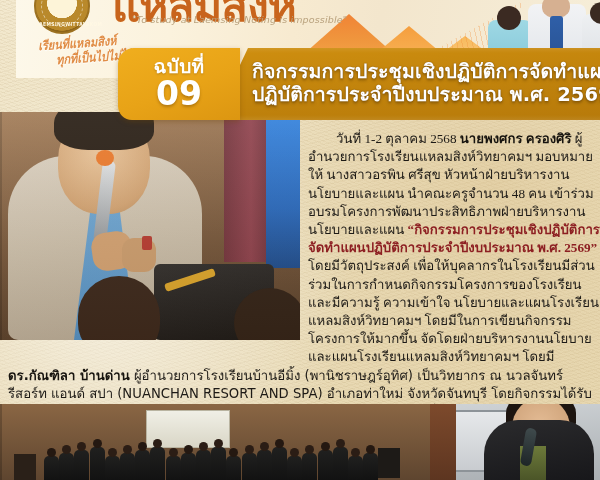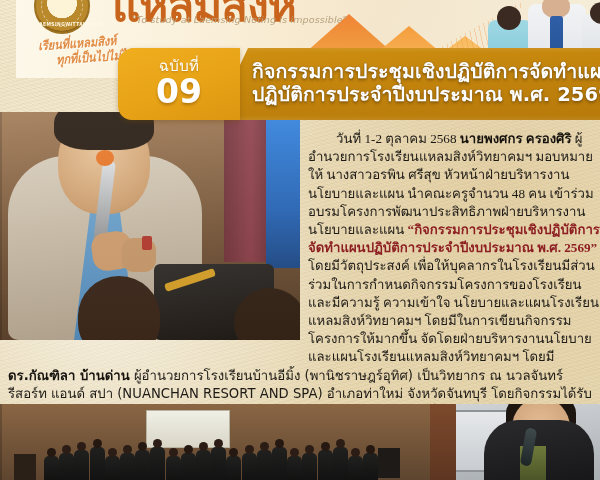"ฉบับที่" .issue-label { font-size: 15px -> 19px; font-weight: 400 -> 700 }
